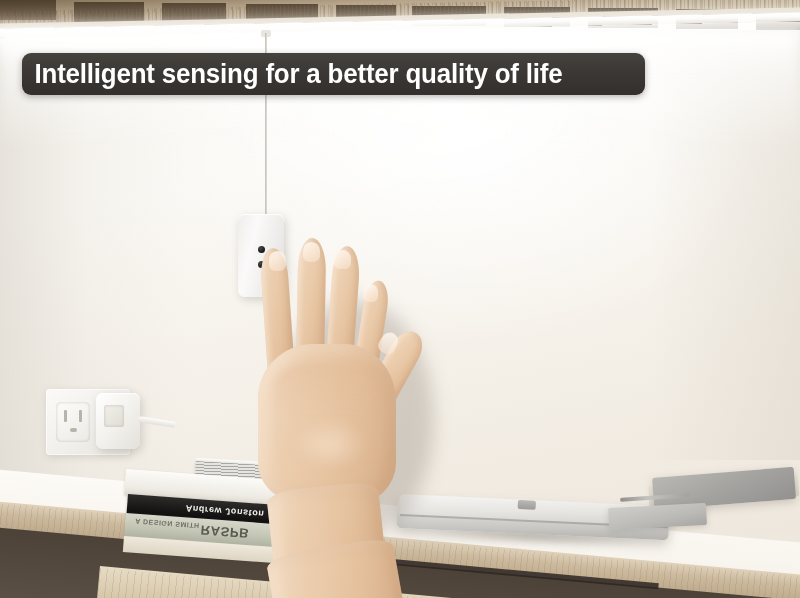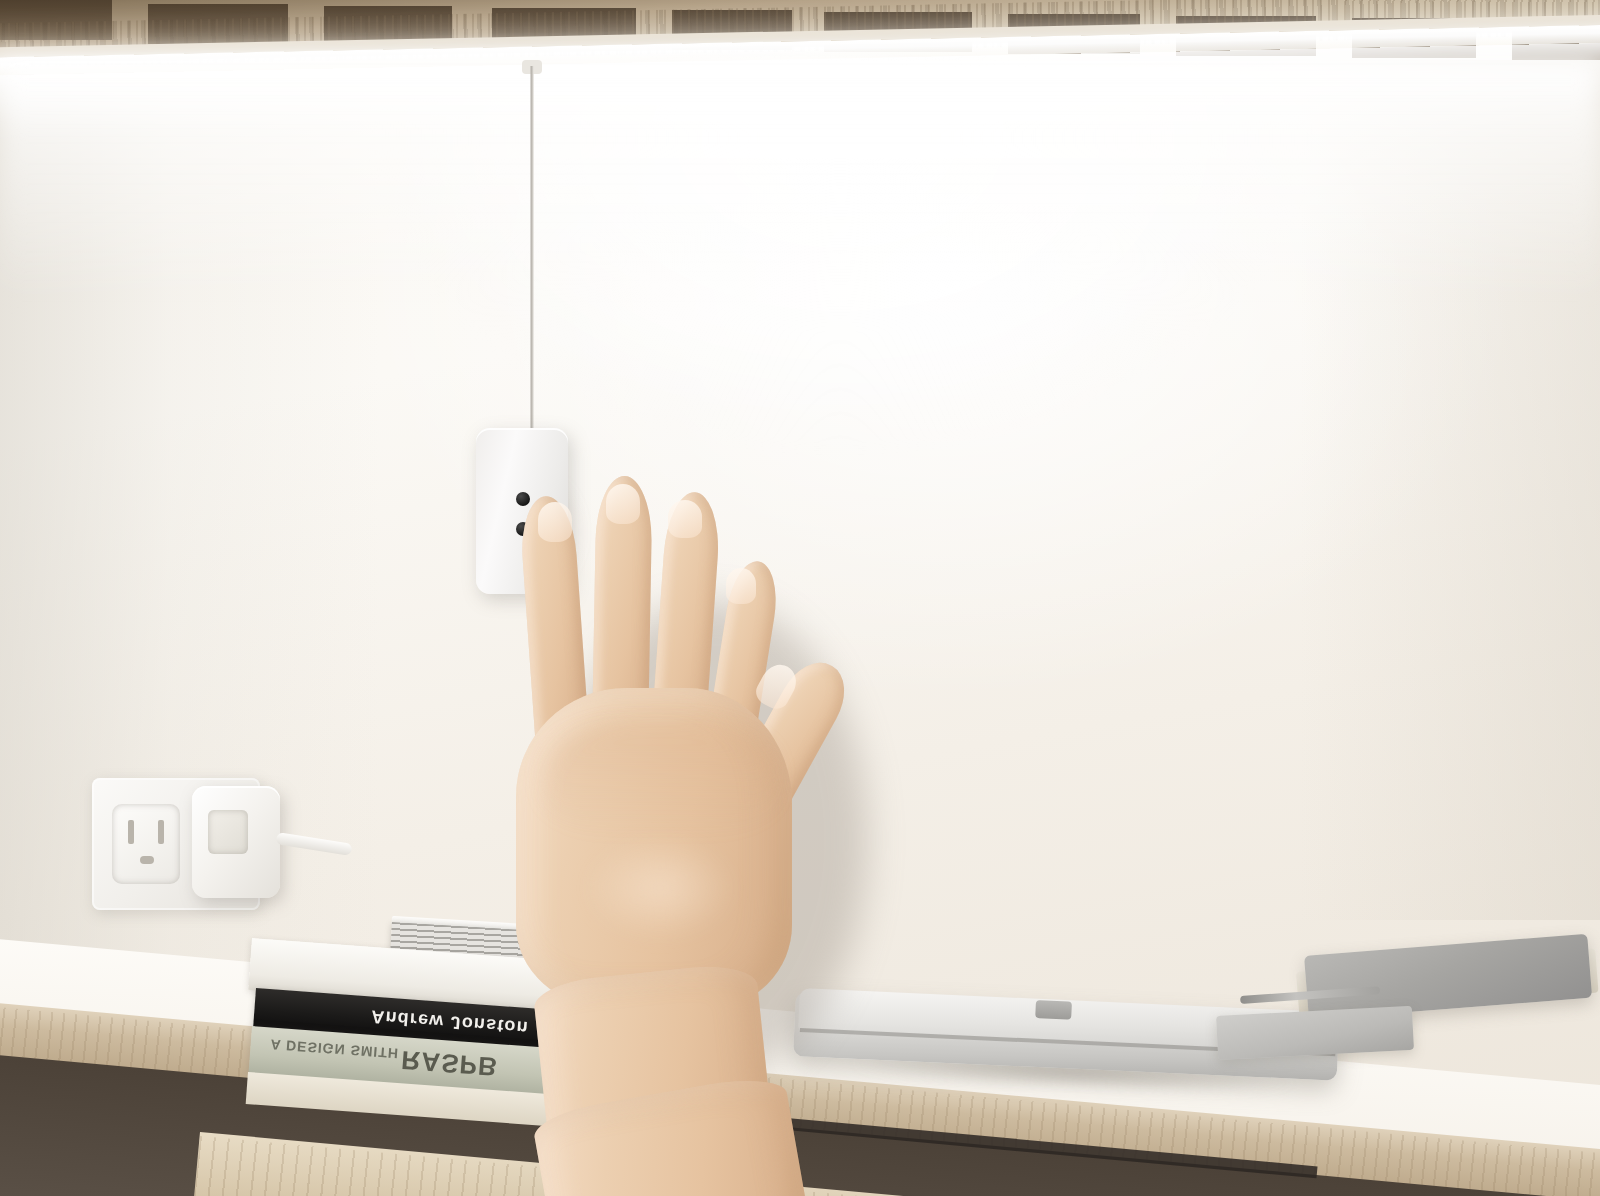"Intelligent sensing for a better" div.banner { html: none -> <div> <span>Intelligent sensing for a better quality of life</span> </div> }
